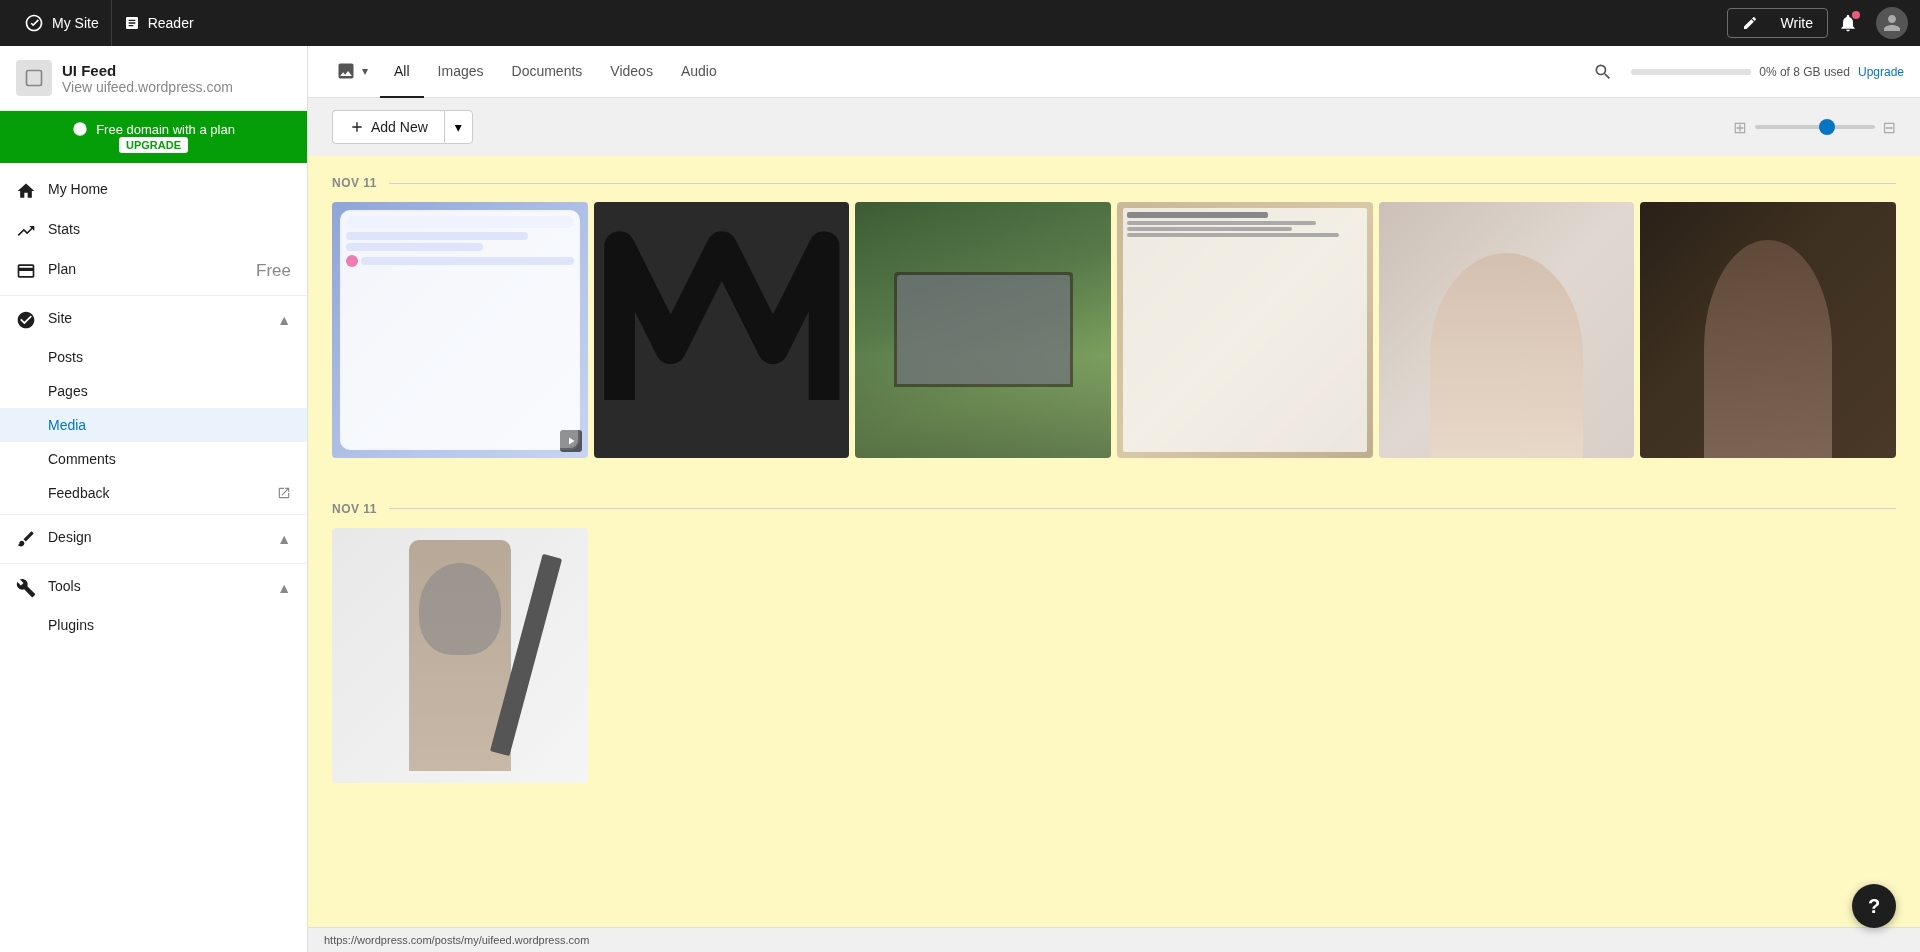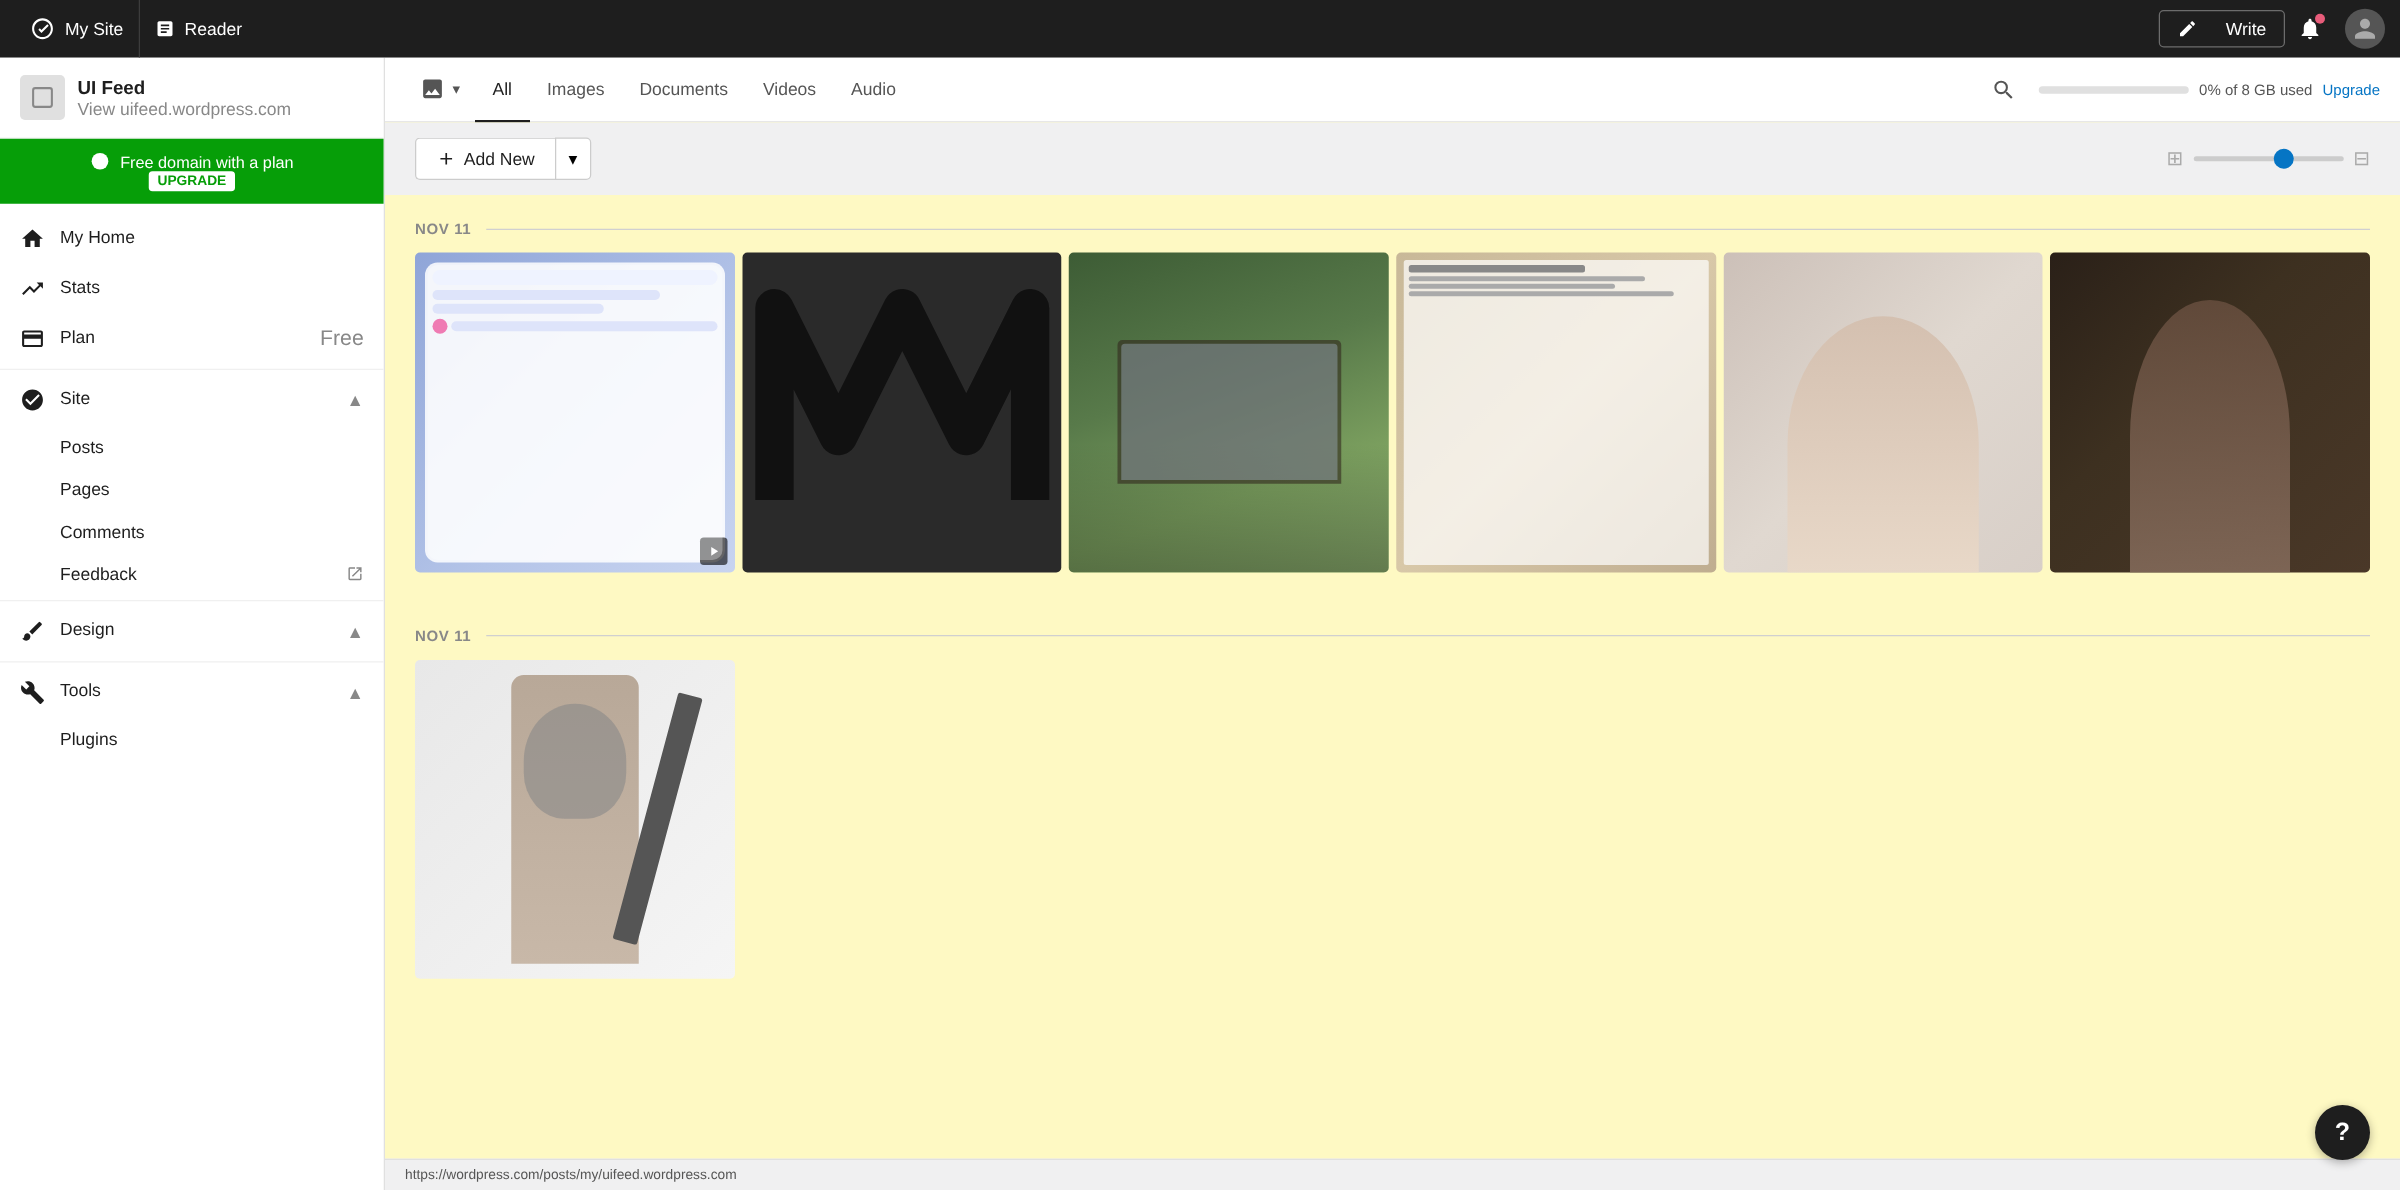"Media" div.nav-sub-item { html: none -> <div> <span>Media</span> </div> }
